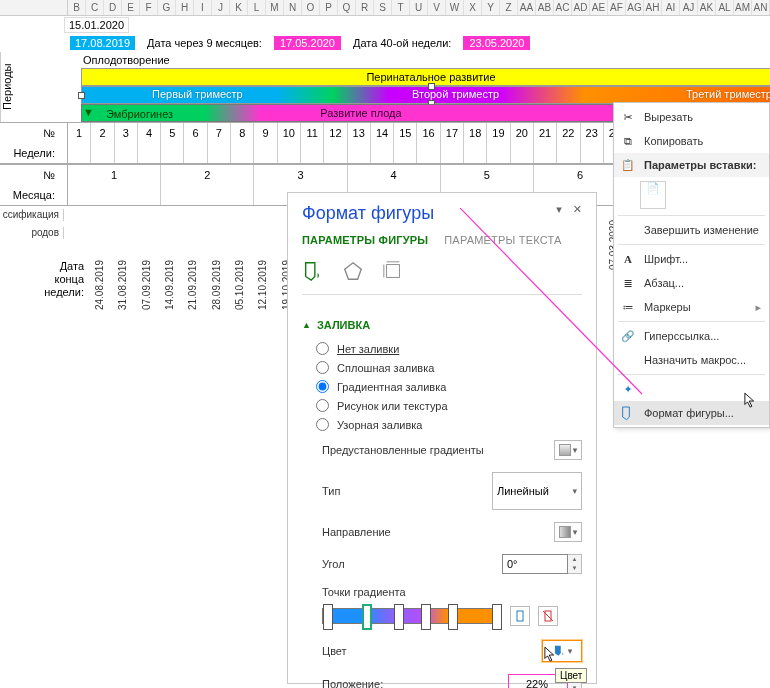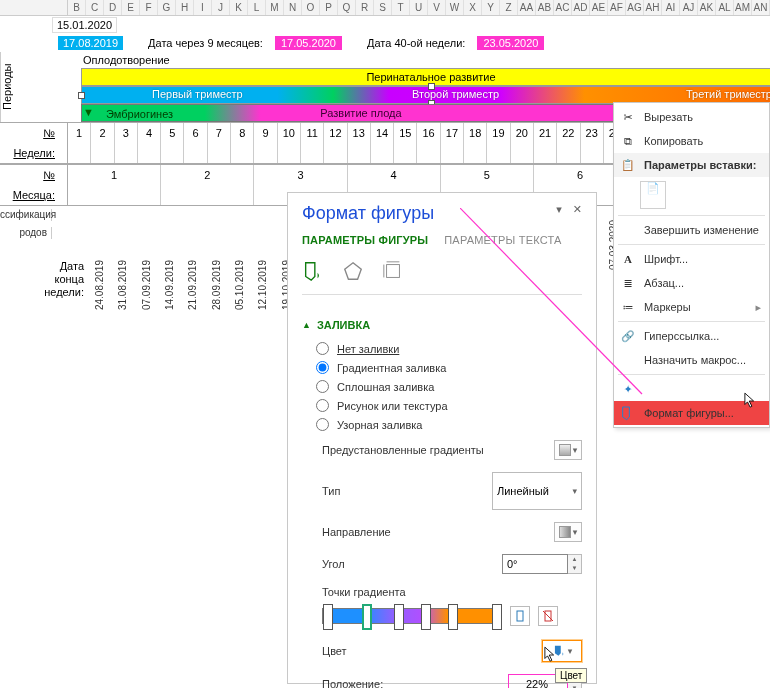"Дата через 9 месяцев:" .txt { margin-left: 13px -> none }
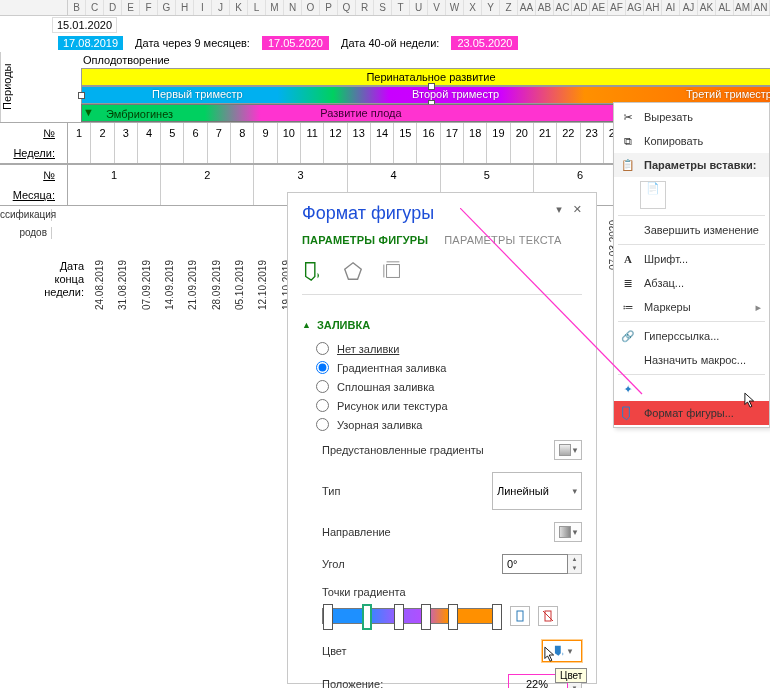"№ Недели:" .lbl { text-decoration: underline -> none }
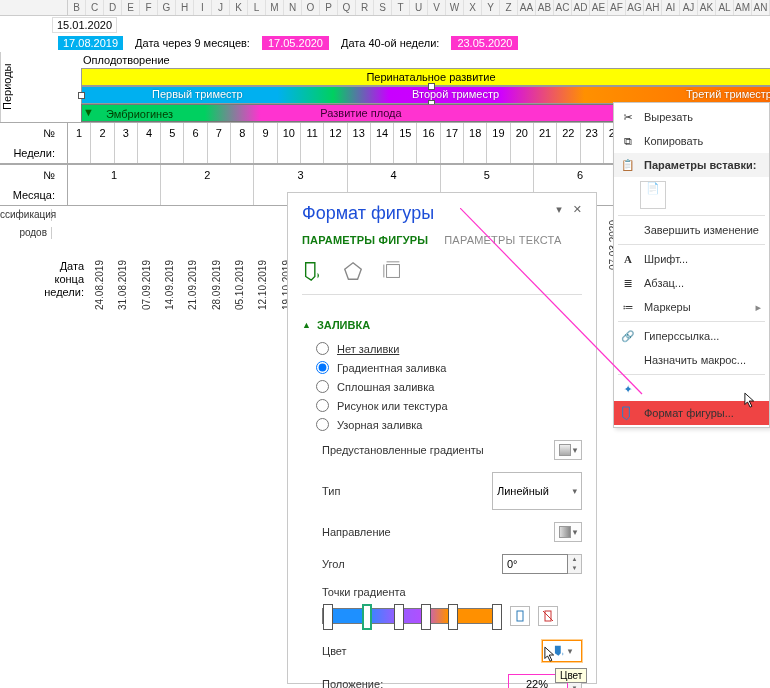"ссификация" .rhead { width: 52px -> 64px }
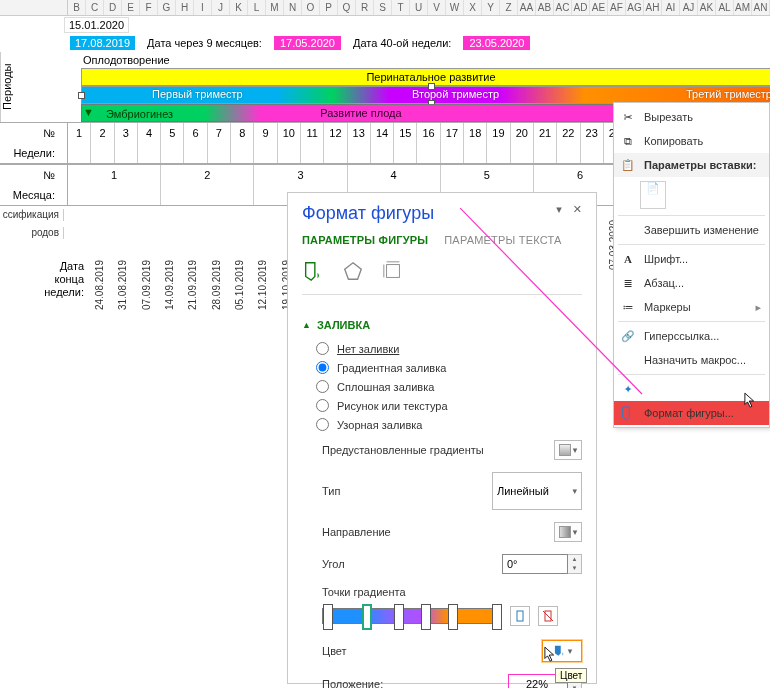"Градиентная заливка" label { order: before "Сплошная заливка" -> after "Сплошная заливка" }
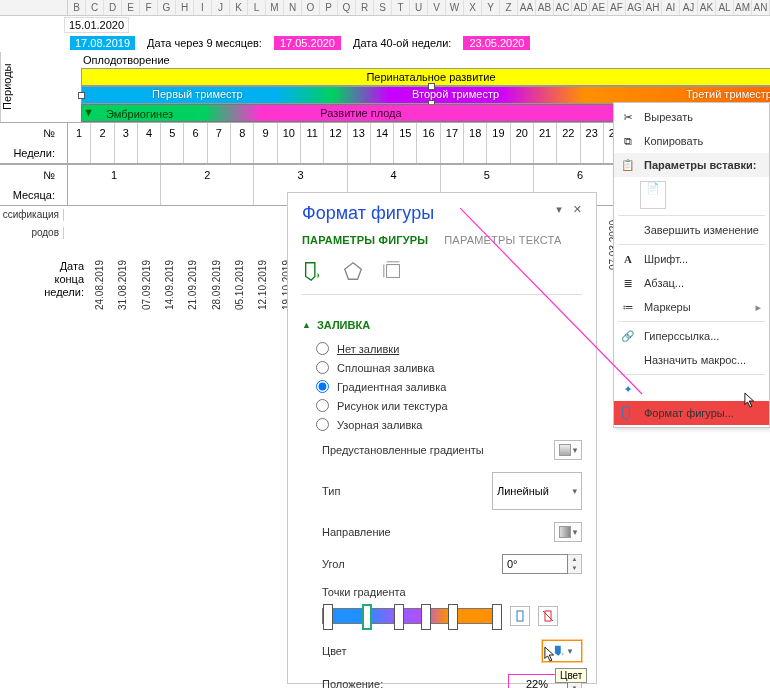"Формат фигуры..." .ctx .mi.hl { background: #ef4444 -> #e5e5e5 }
